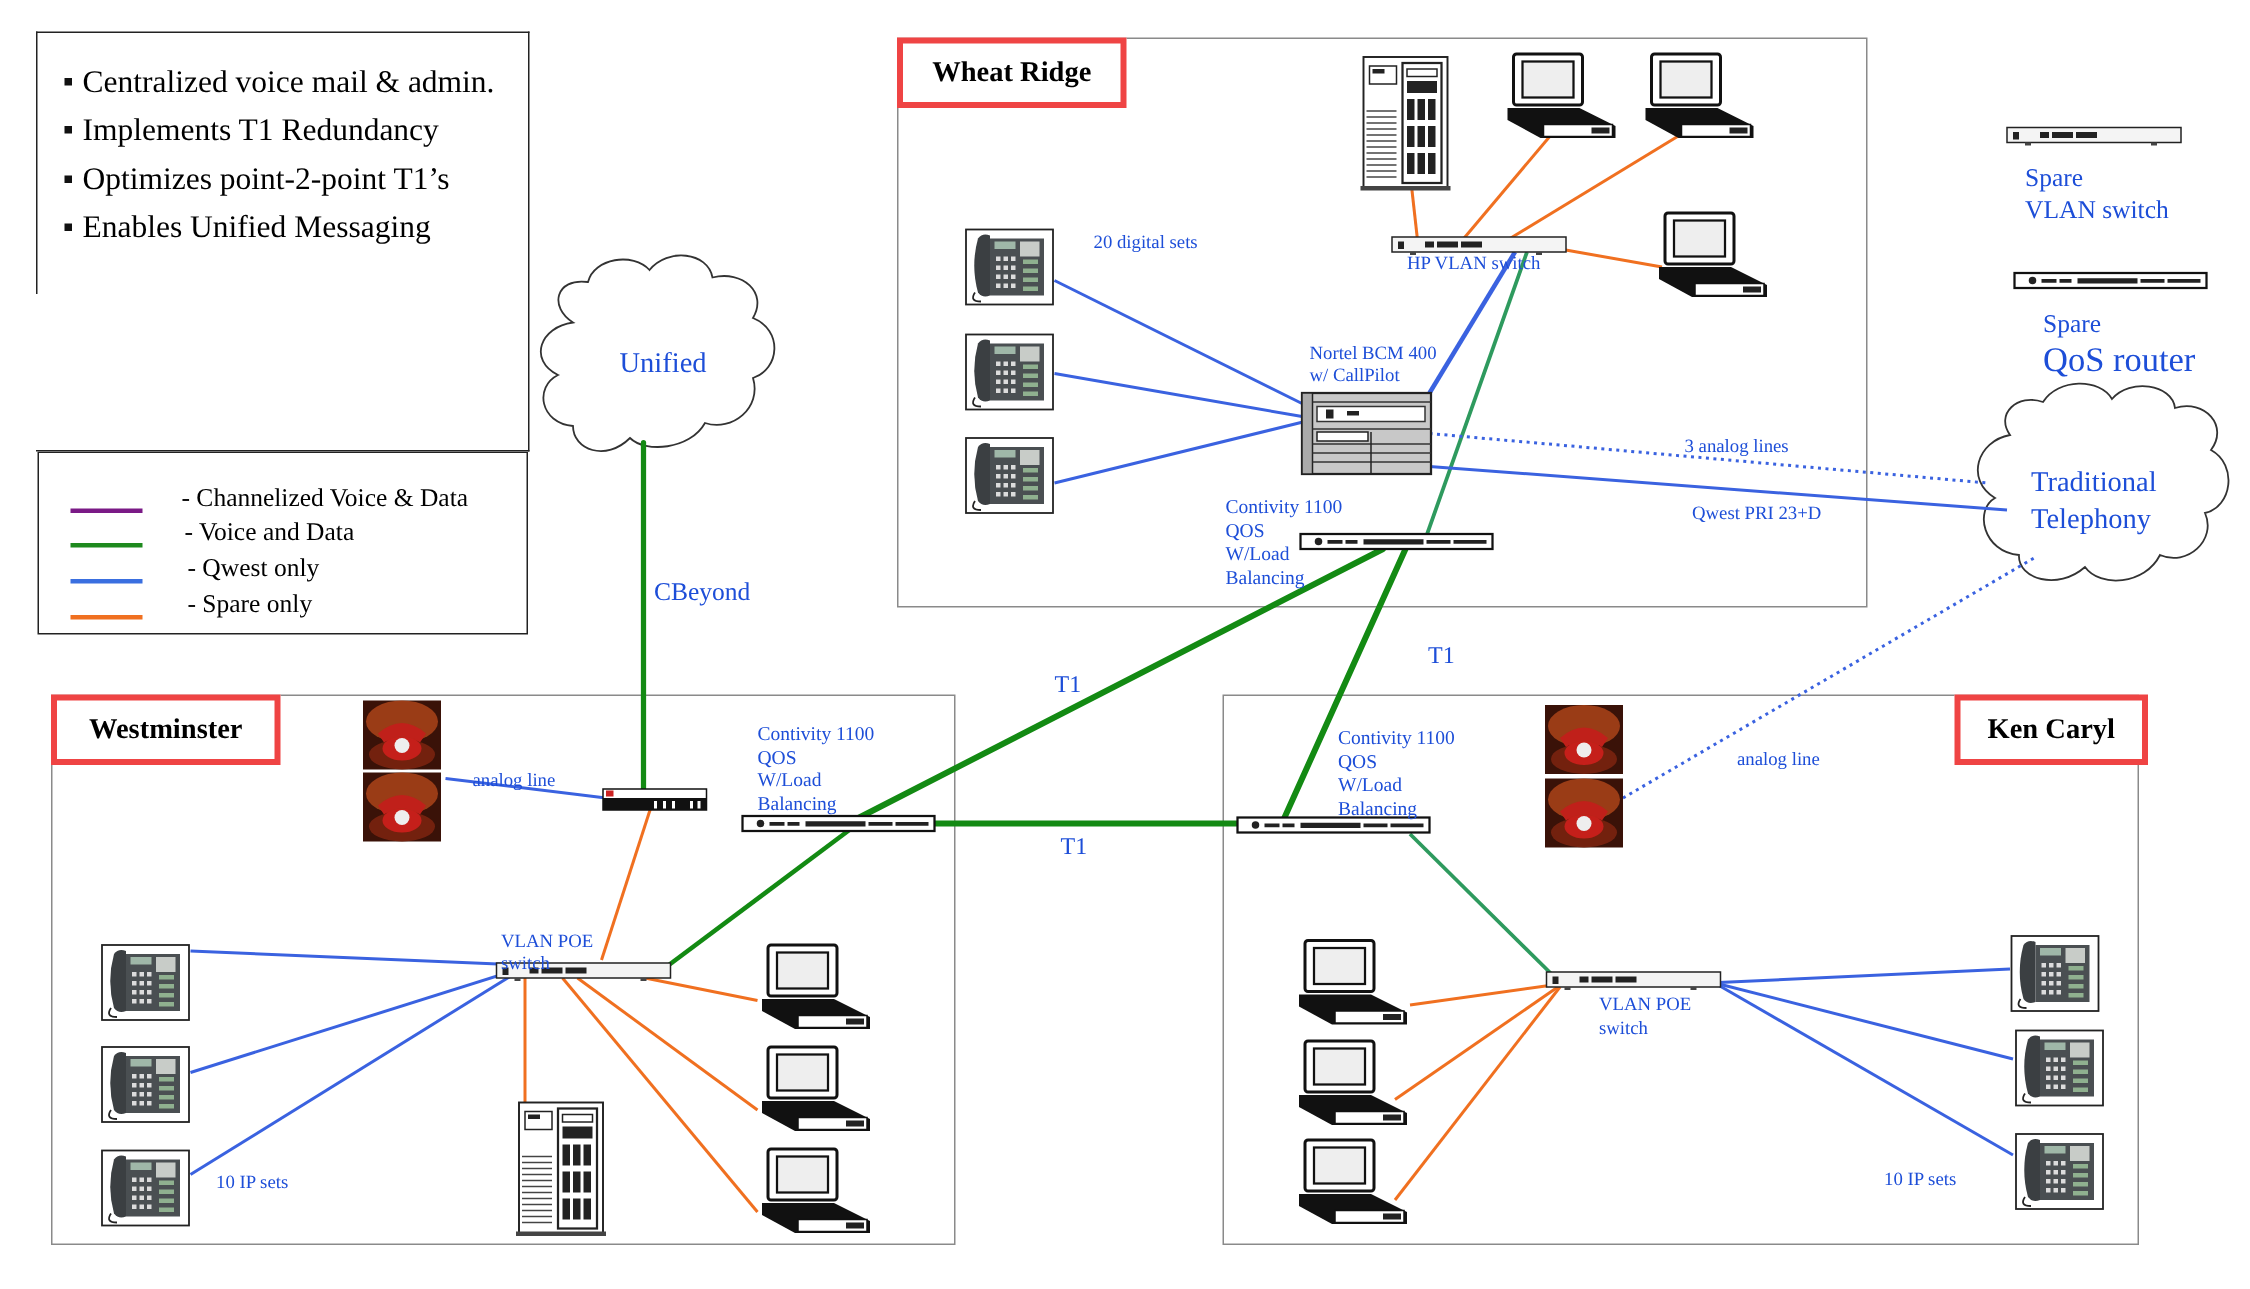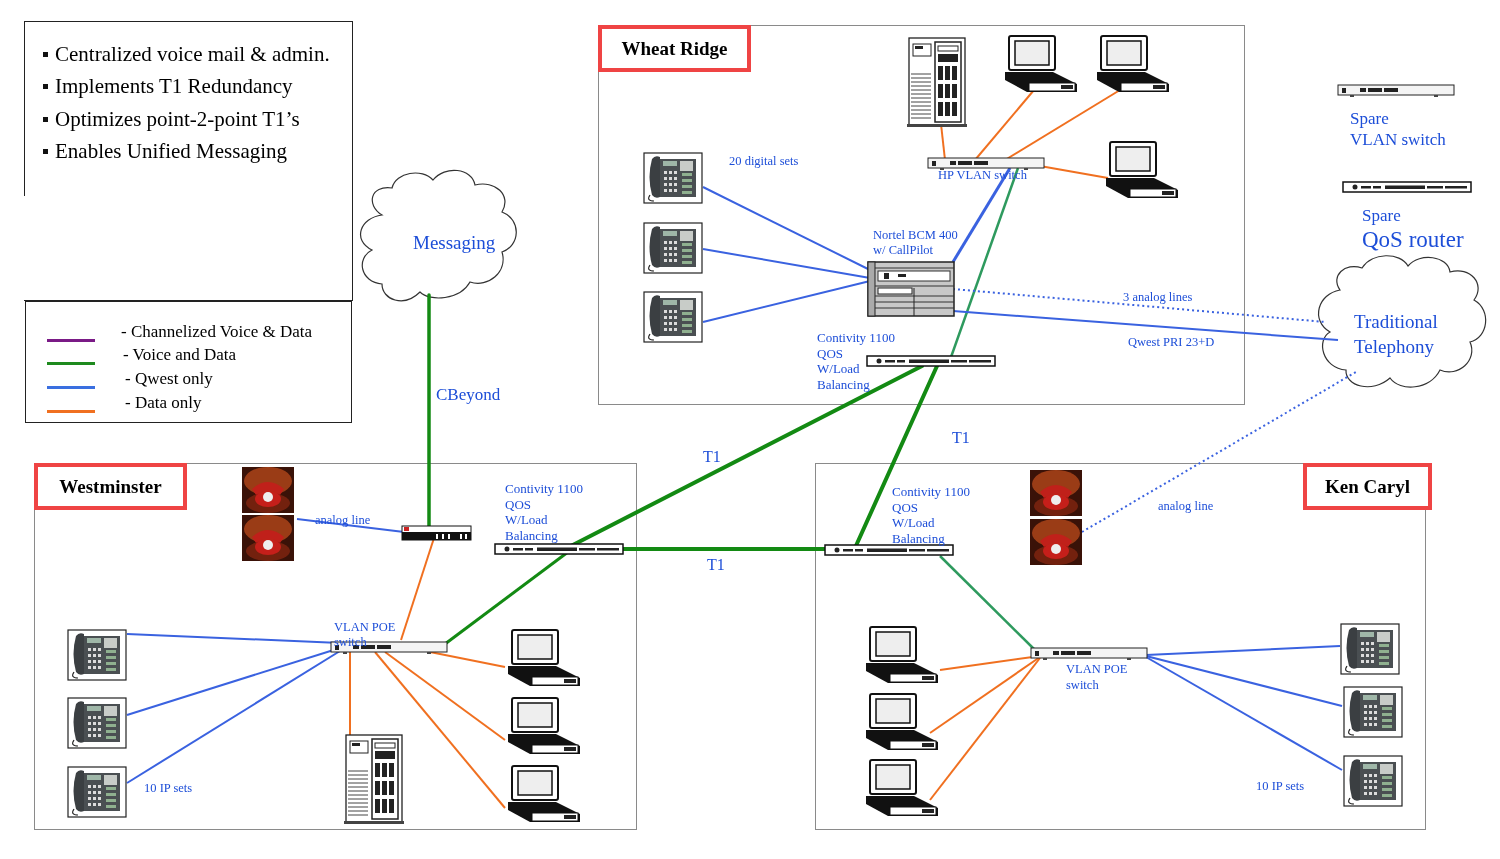"Messaging" div.t { text: Messaging -> Unified }
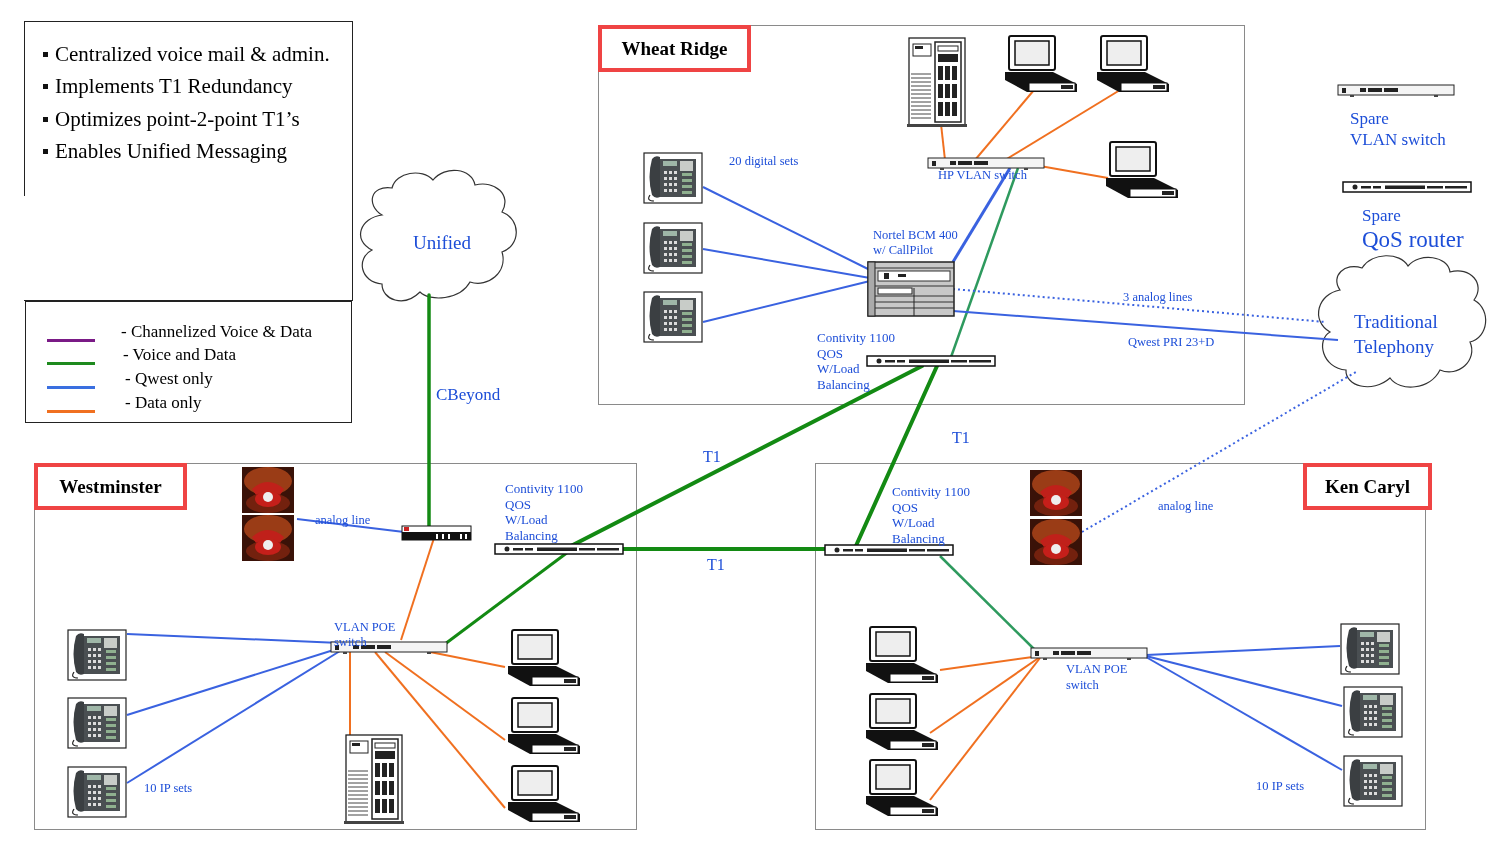"- Data only" span { text: Data -> Spare }
